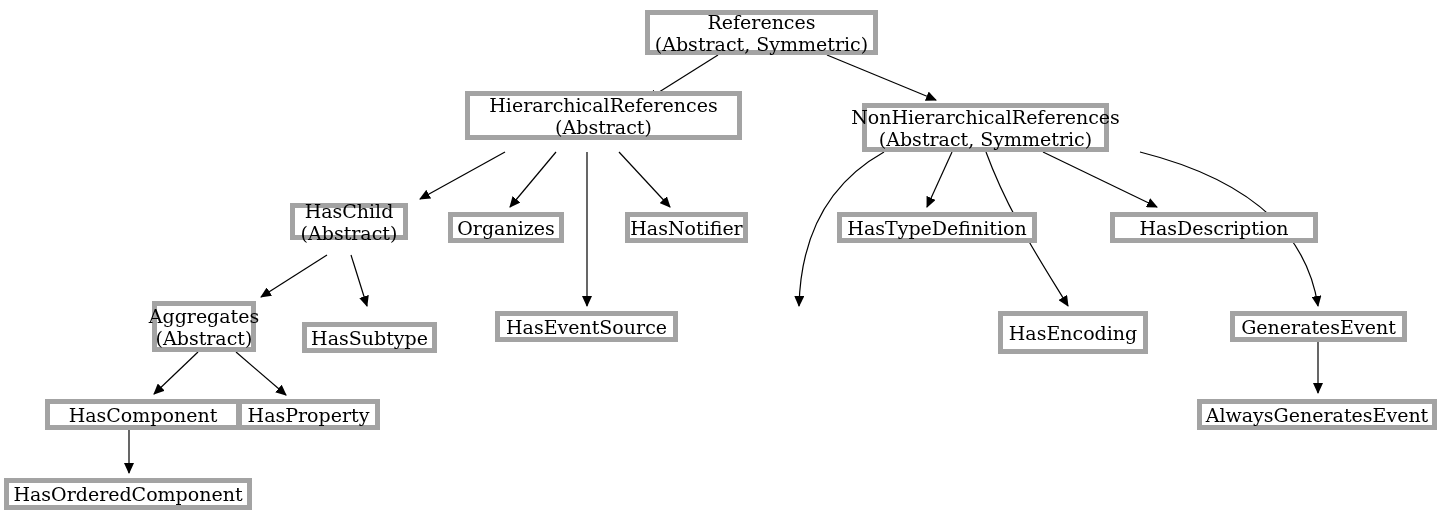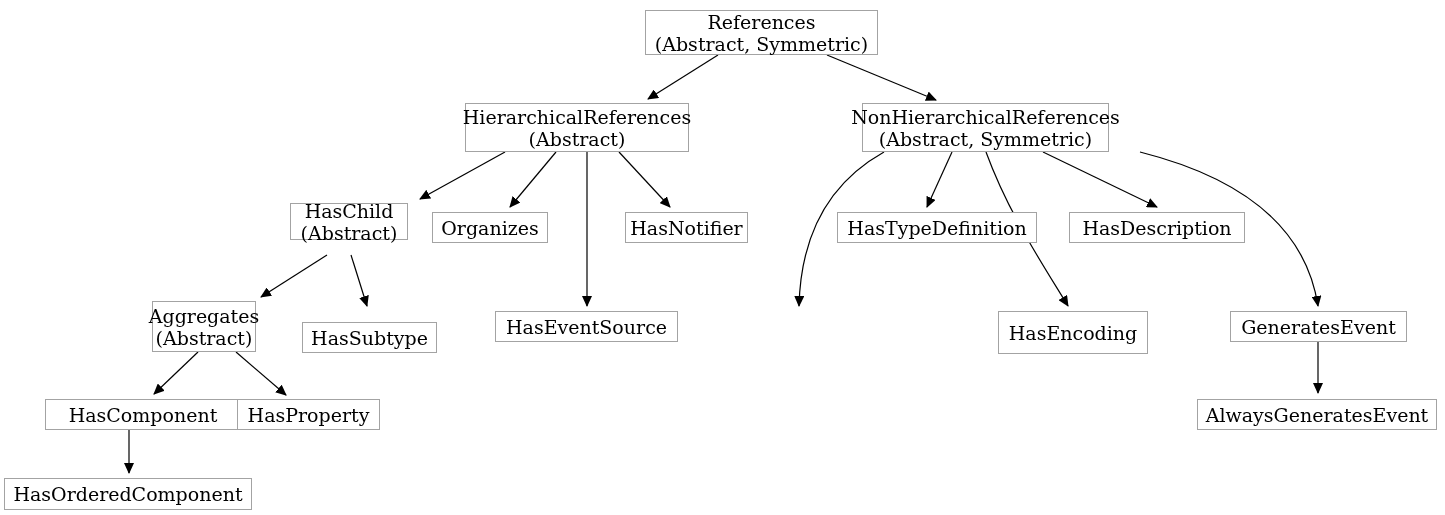"References" .node { border: 1px solid #a3a3a3 -> 5px solid #a3a3a3 }
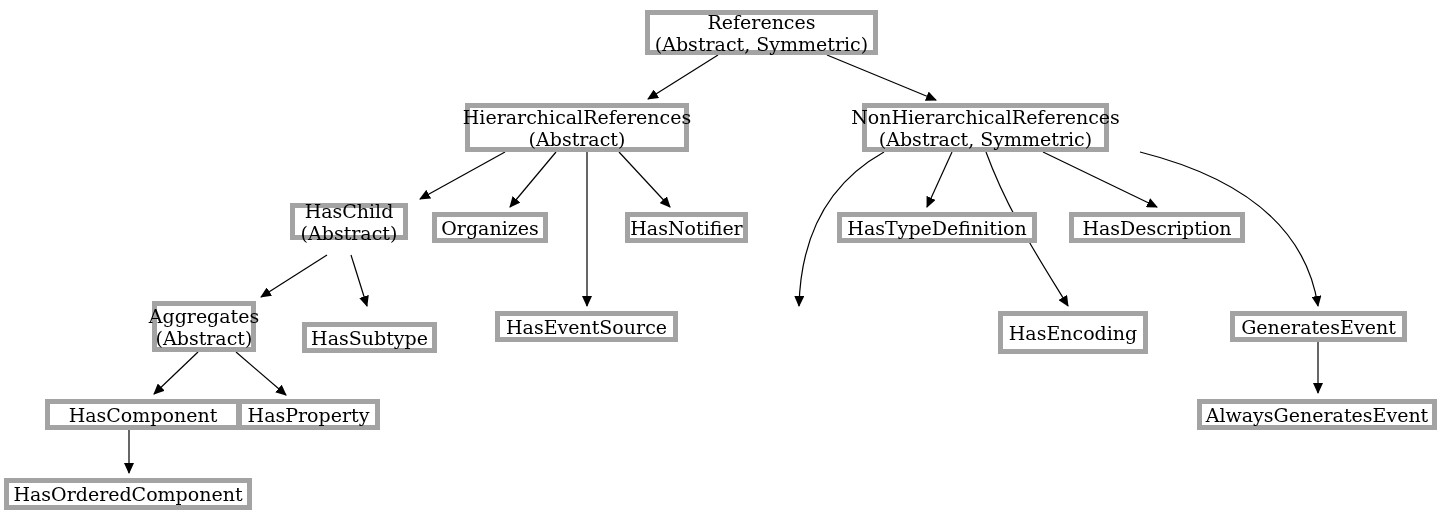"HierarchicalReferences" div.node { top: 103px -> 91px; width: 224px -> 277px }
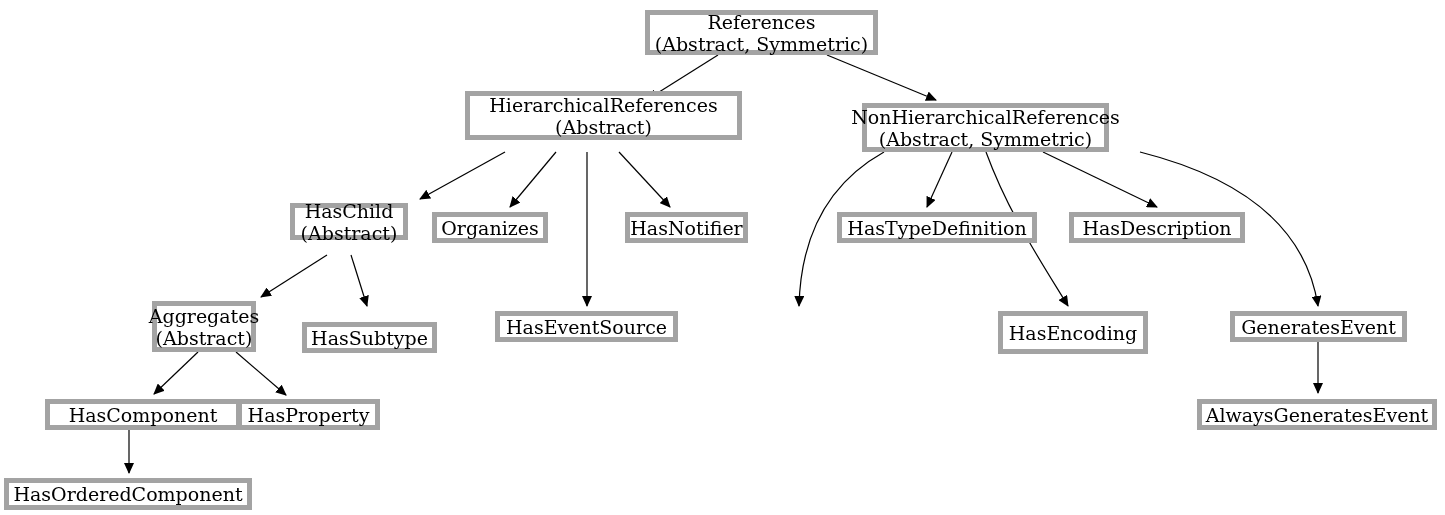"Organizes" div.node { left: 432px -> 448px }
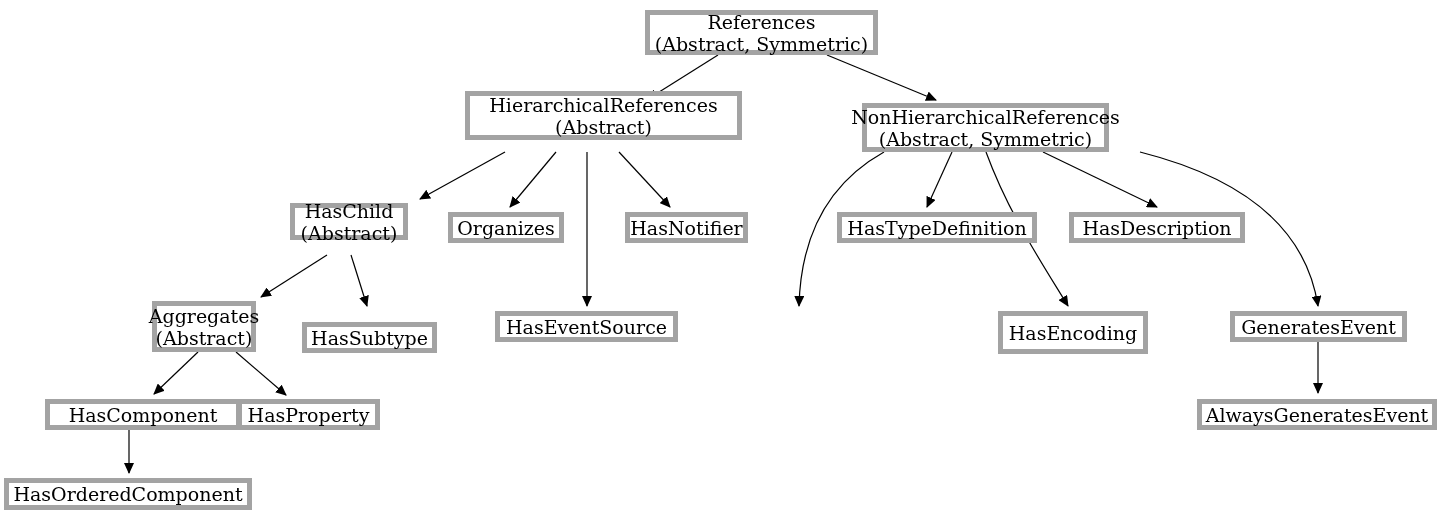"HasDescription" div.node { left: 1069px -> 1110px; width: 176px -> 208px }
